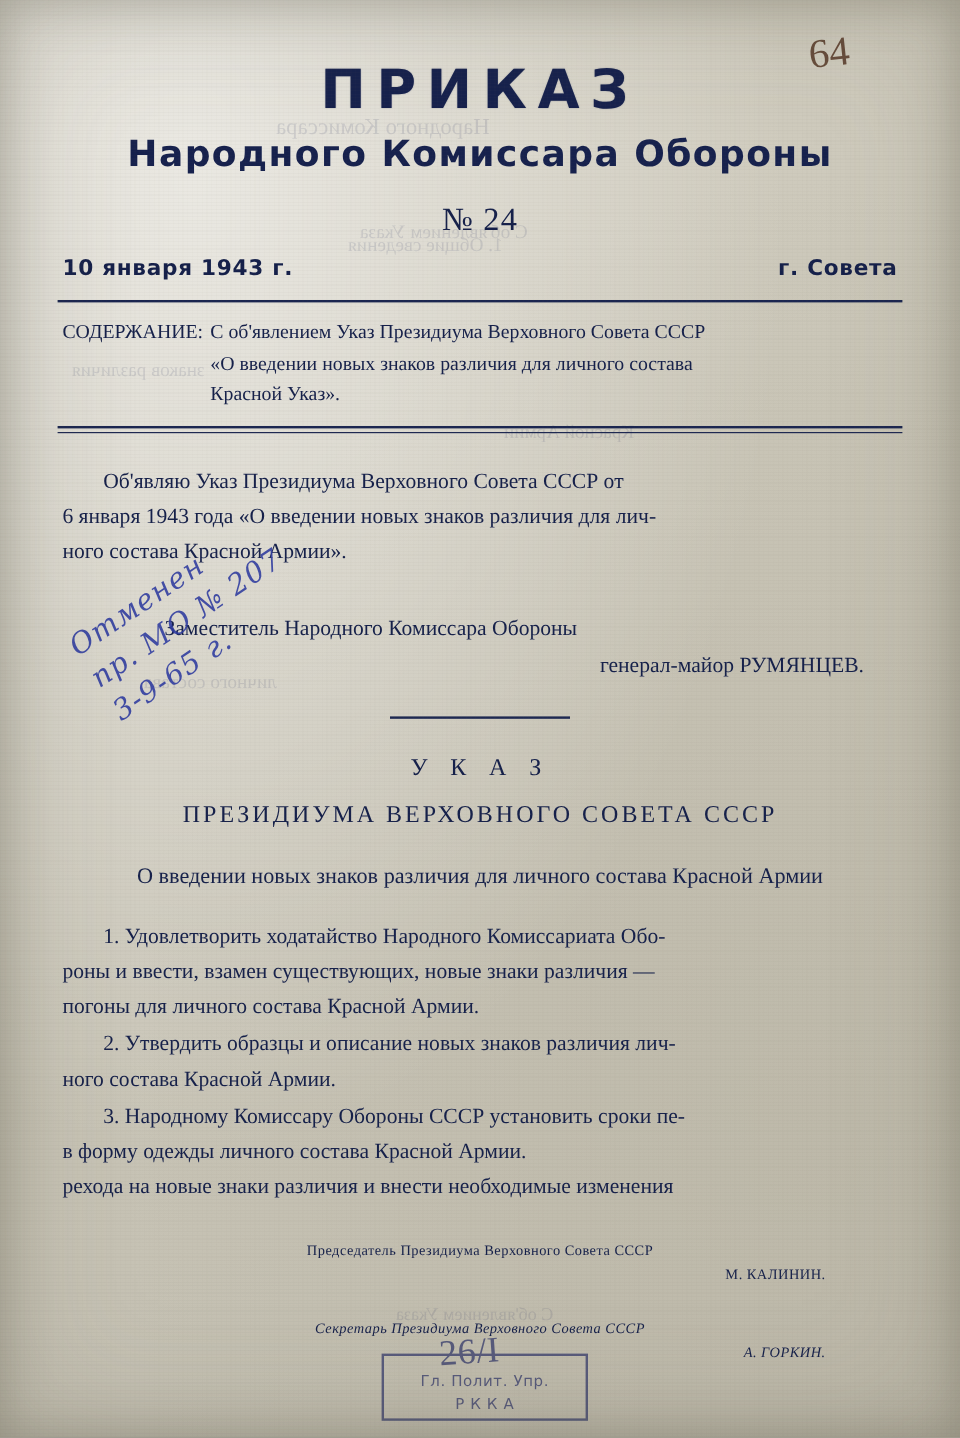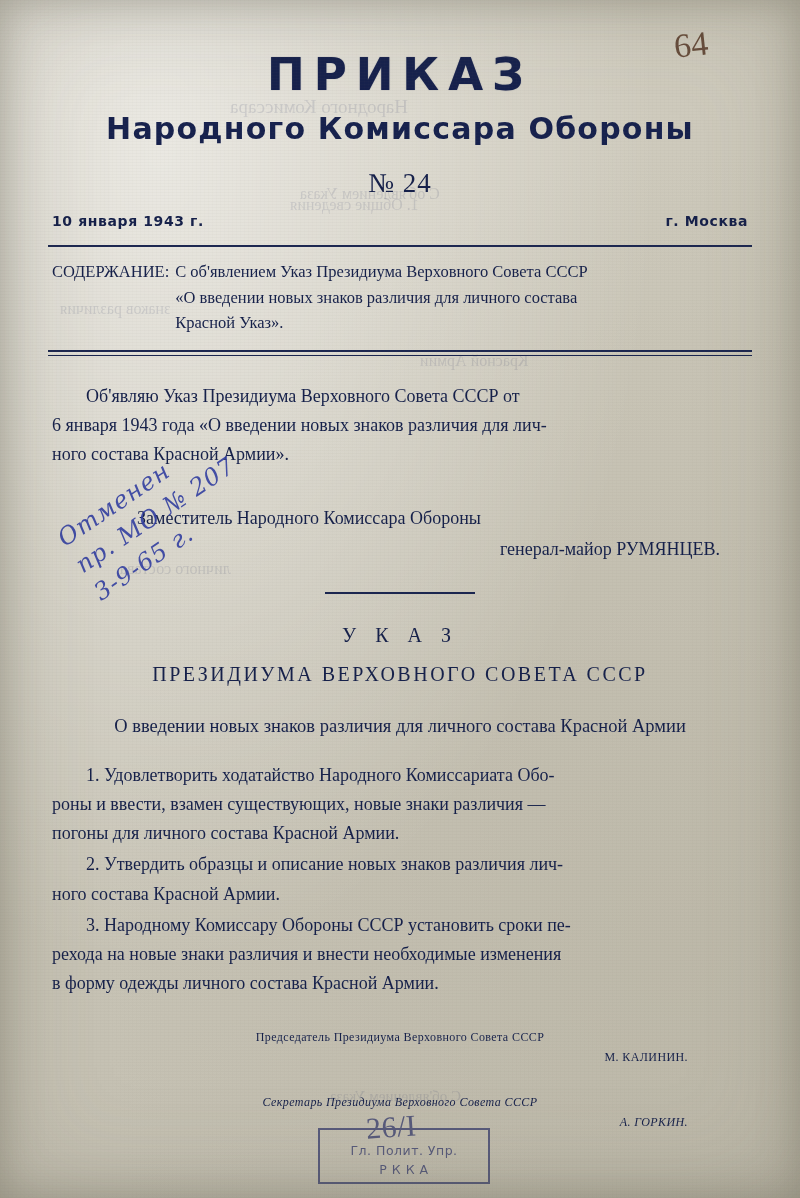"10 января 1943 г." .hdr-line { font-size: 14px -> 18px }
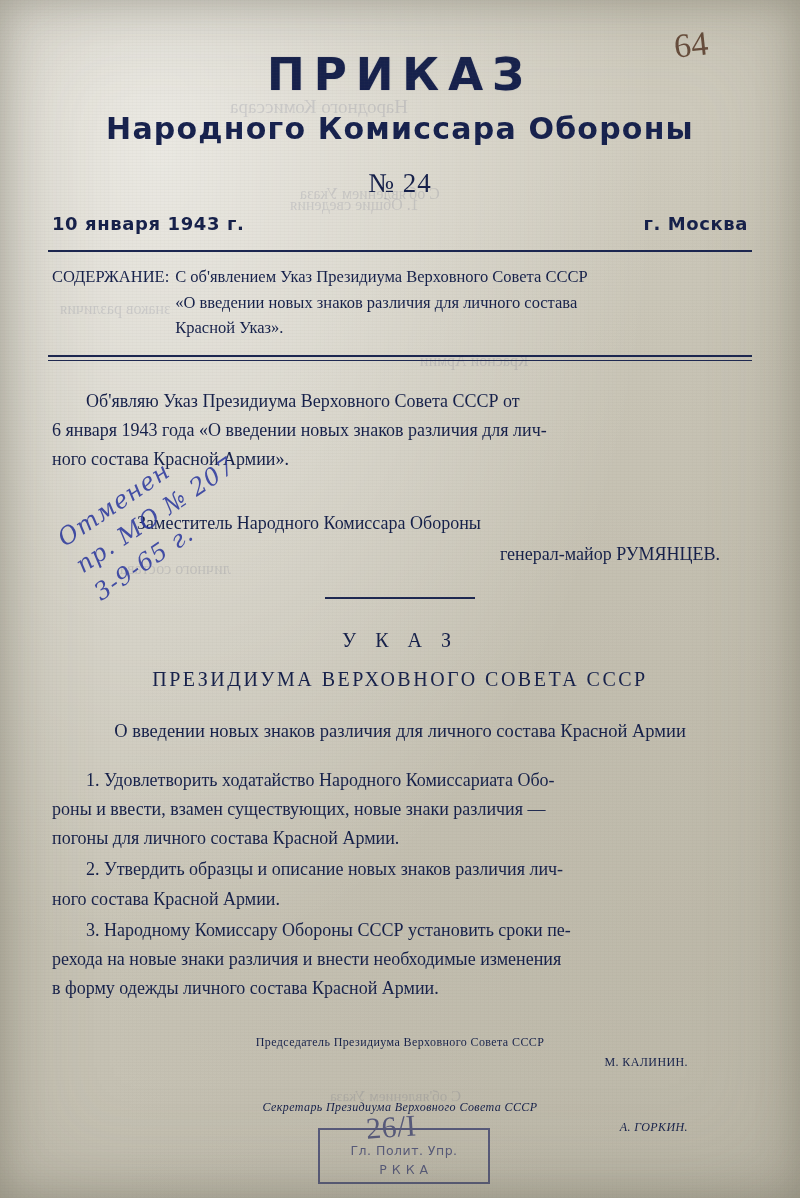"г. Москва" span { text: Москва -> Совета }
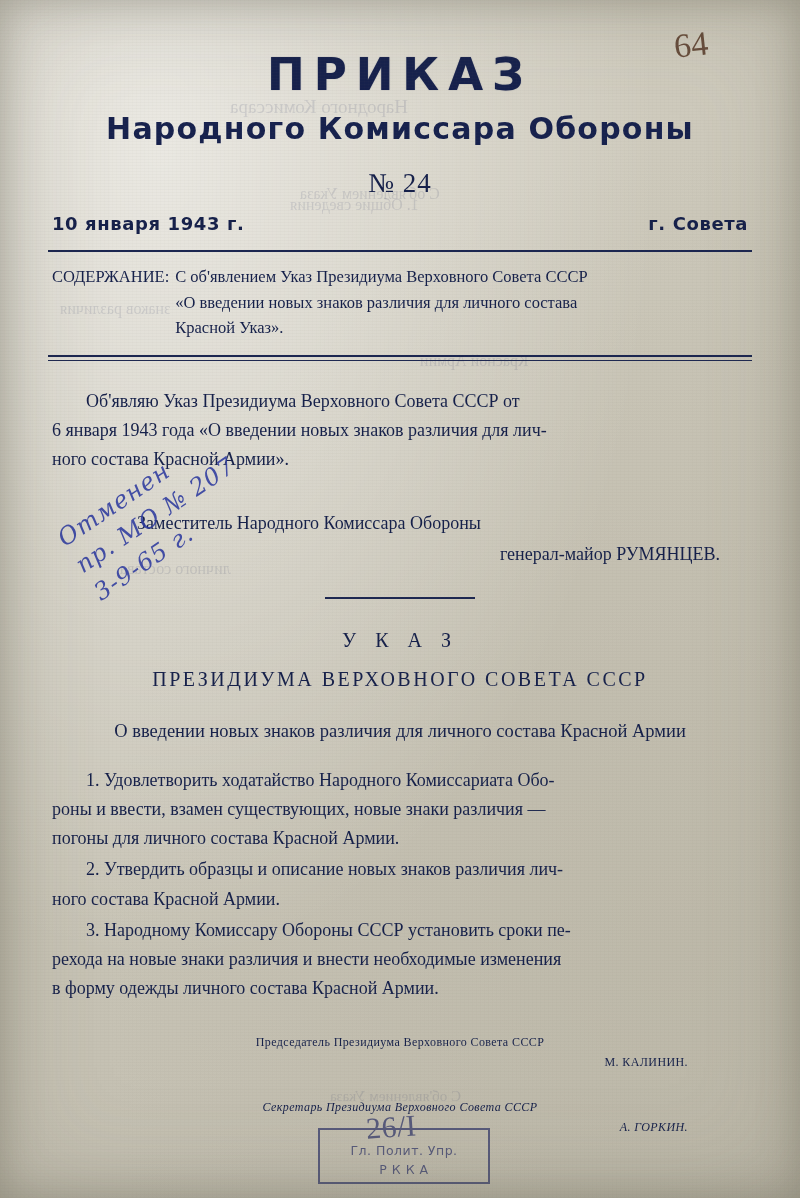"рехода на новые знаки различия" span.ln { order: before "в форму одежды личного состава" -> after "в форму одежды личного состава" }
